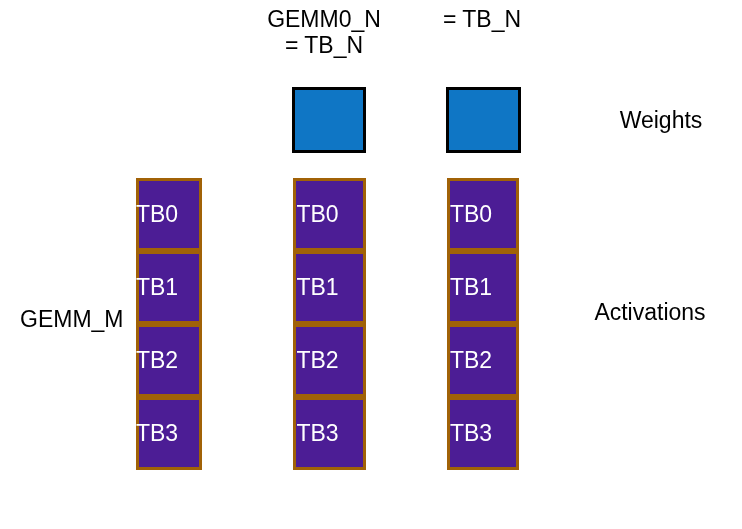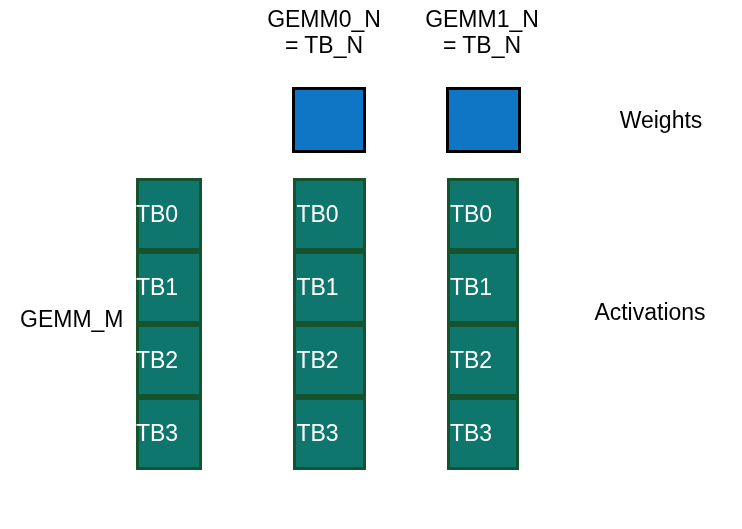"GEMM1_N" div { html: <div>GEMM1_N</div> -> none }
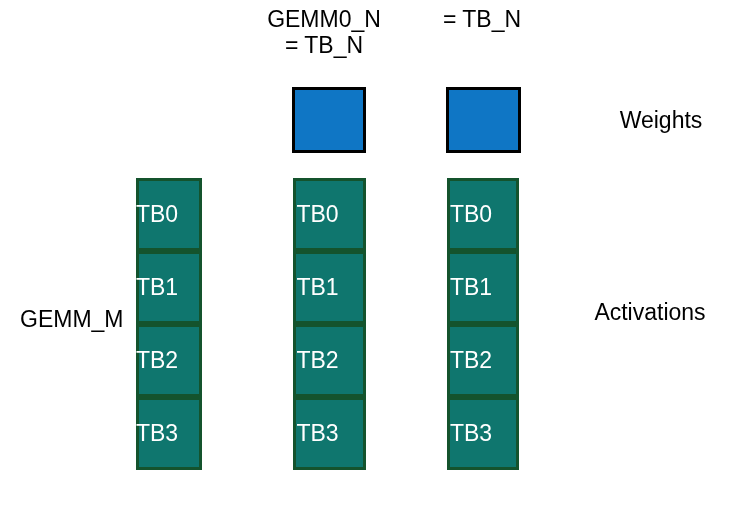"TB0" .tb { background: #0f766e -> #4c1d95; border: 3px solid #14532d -> 3px solid #a16207 }
